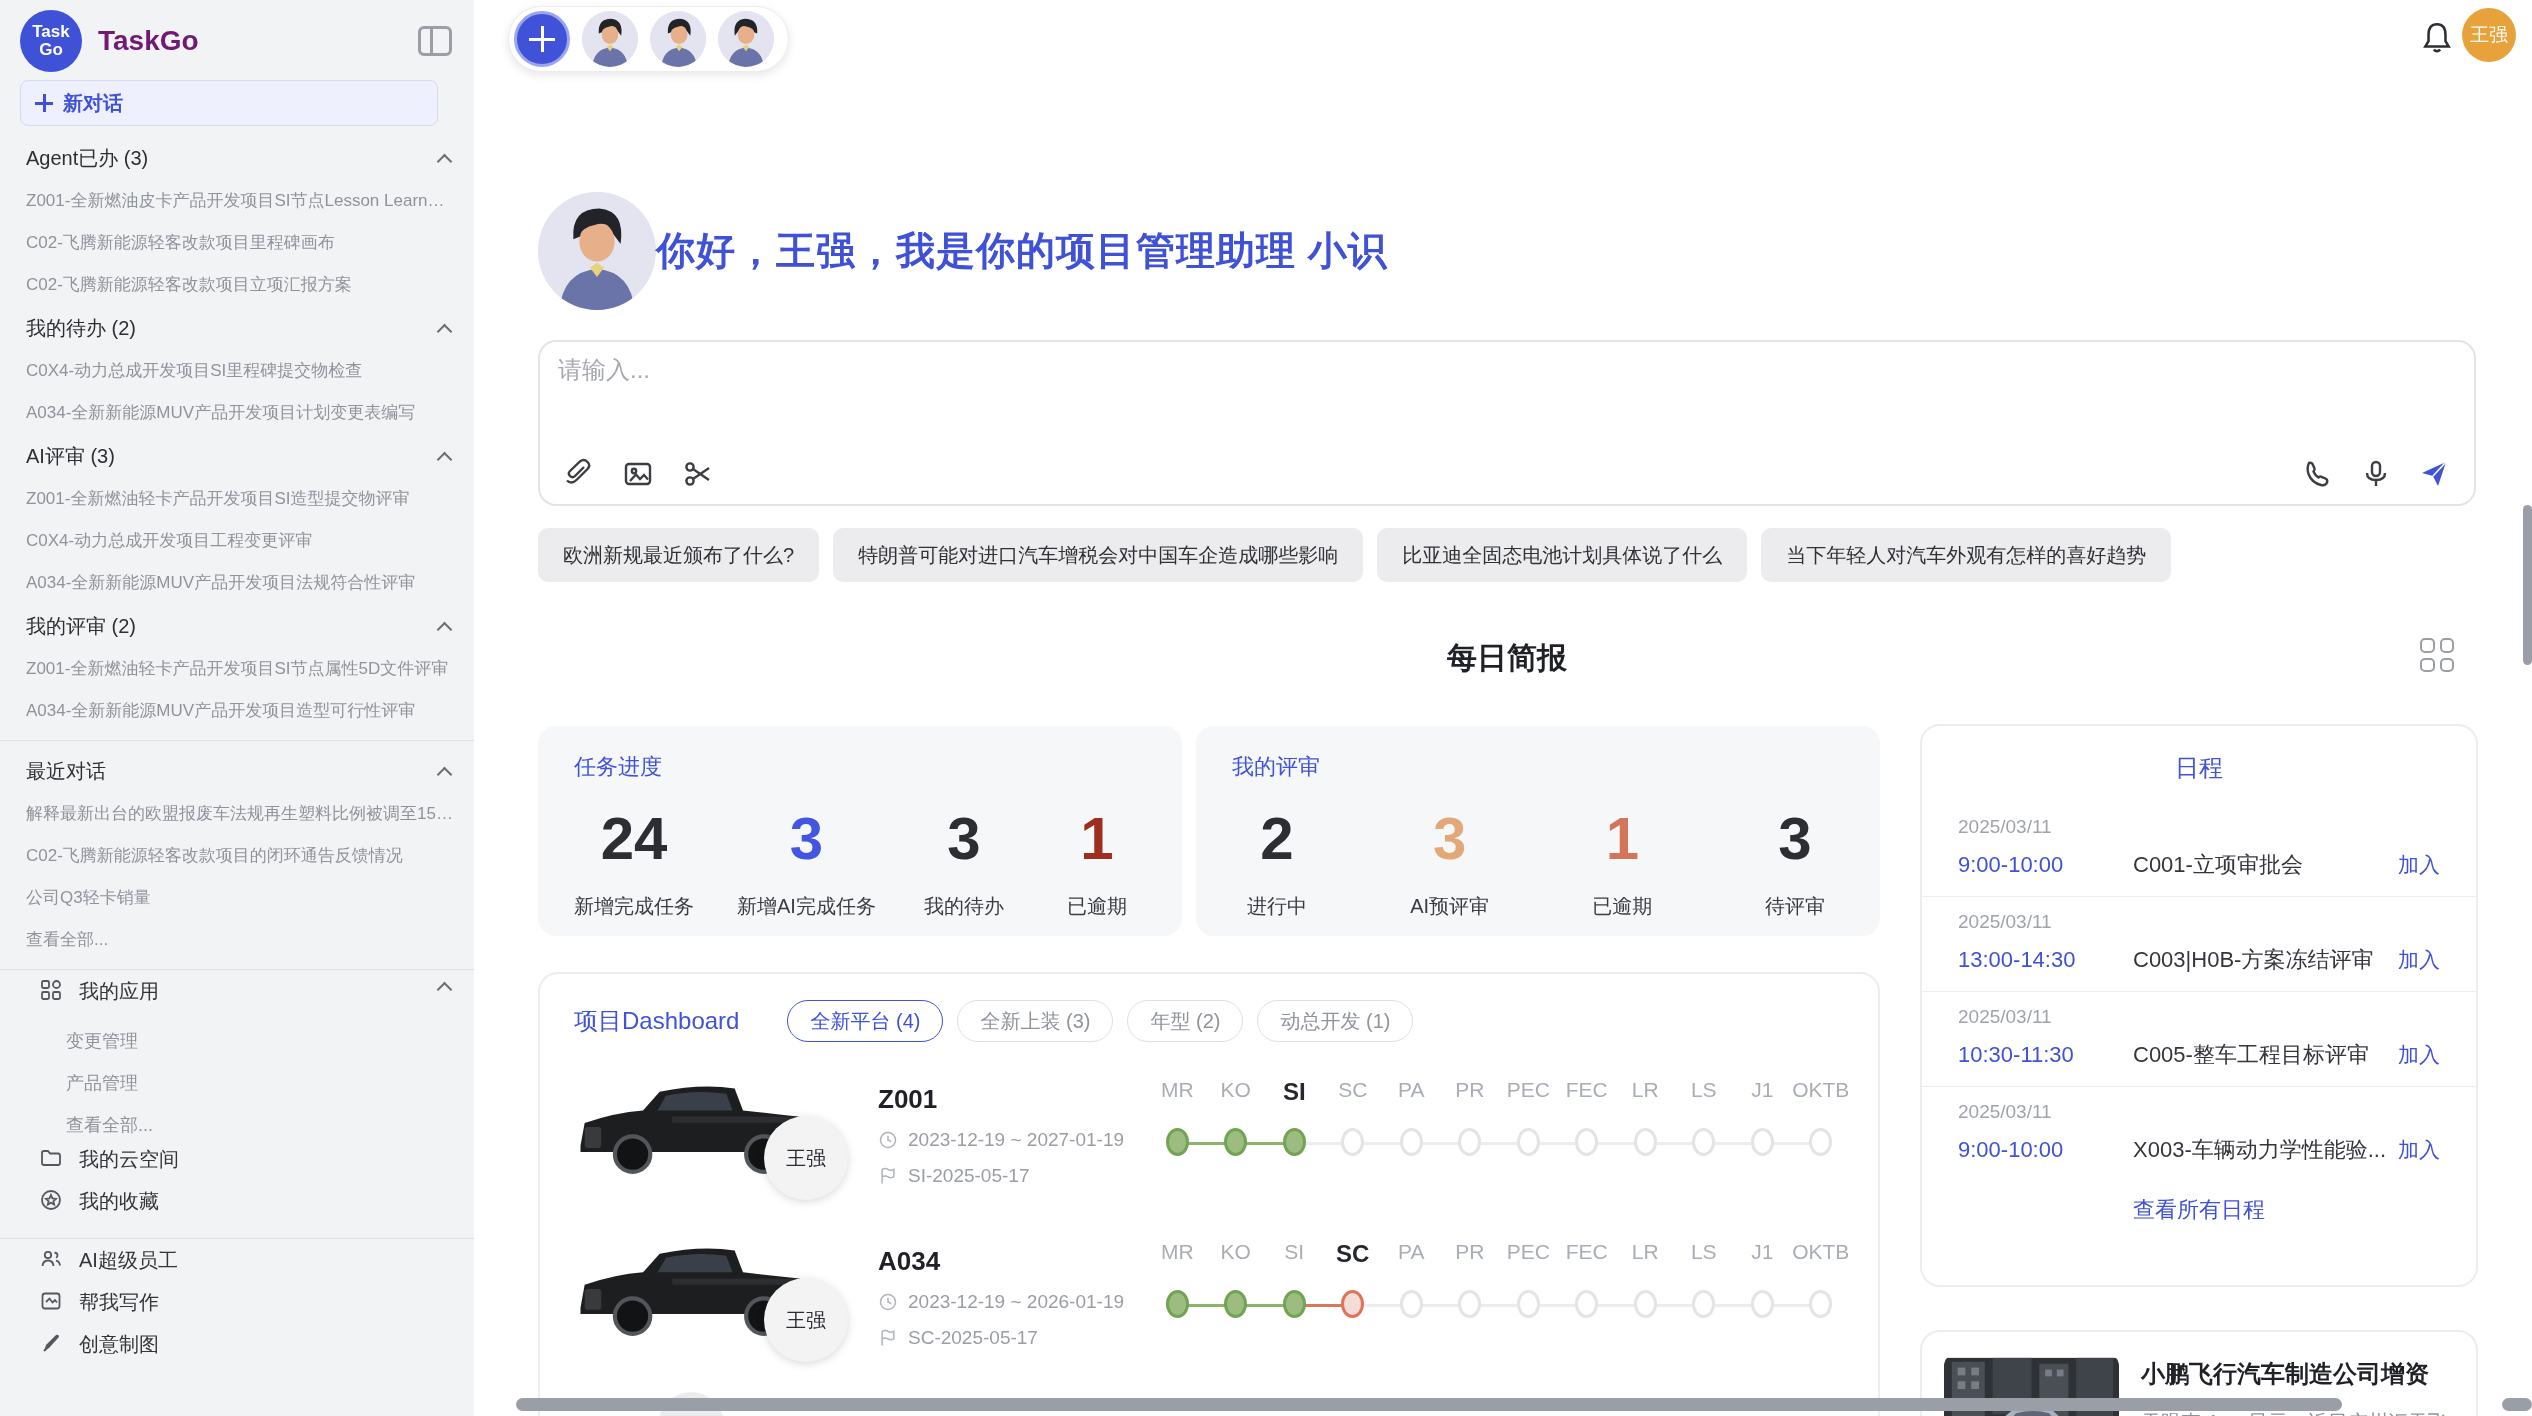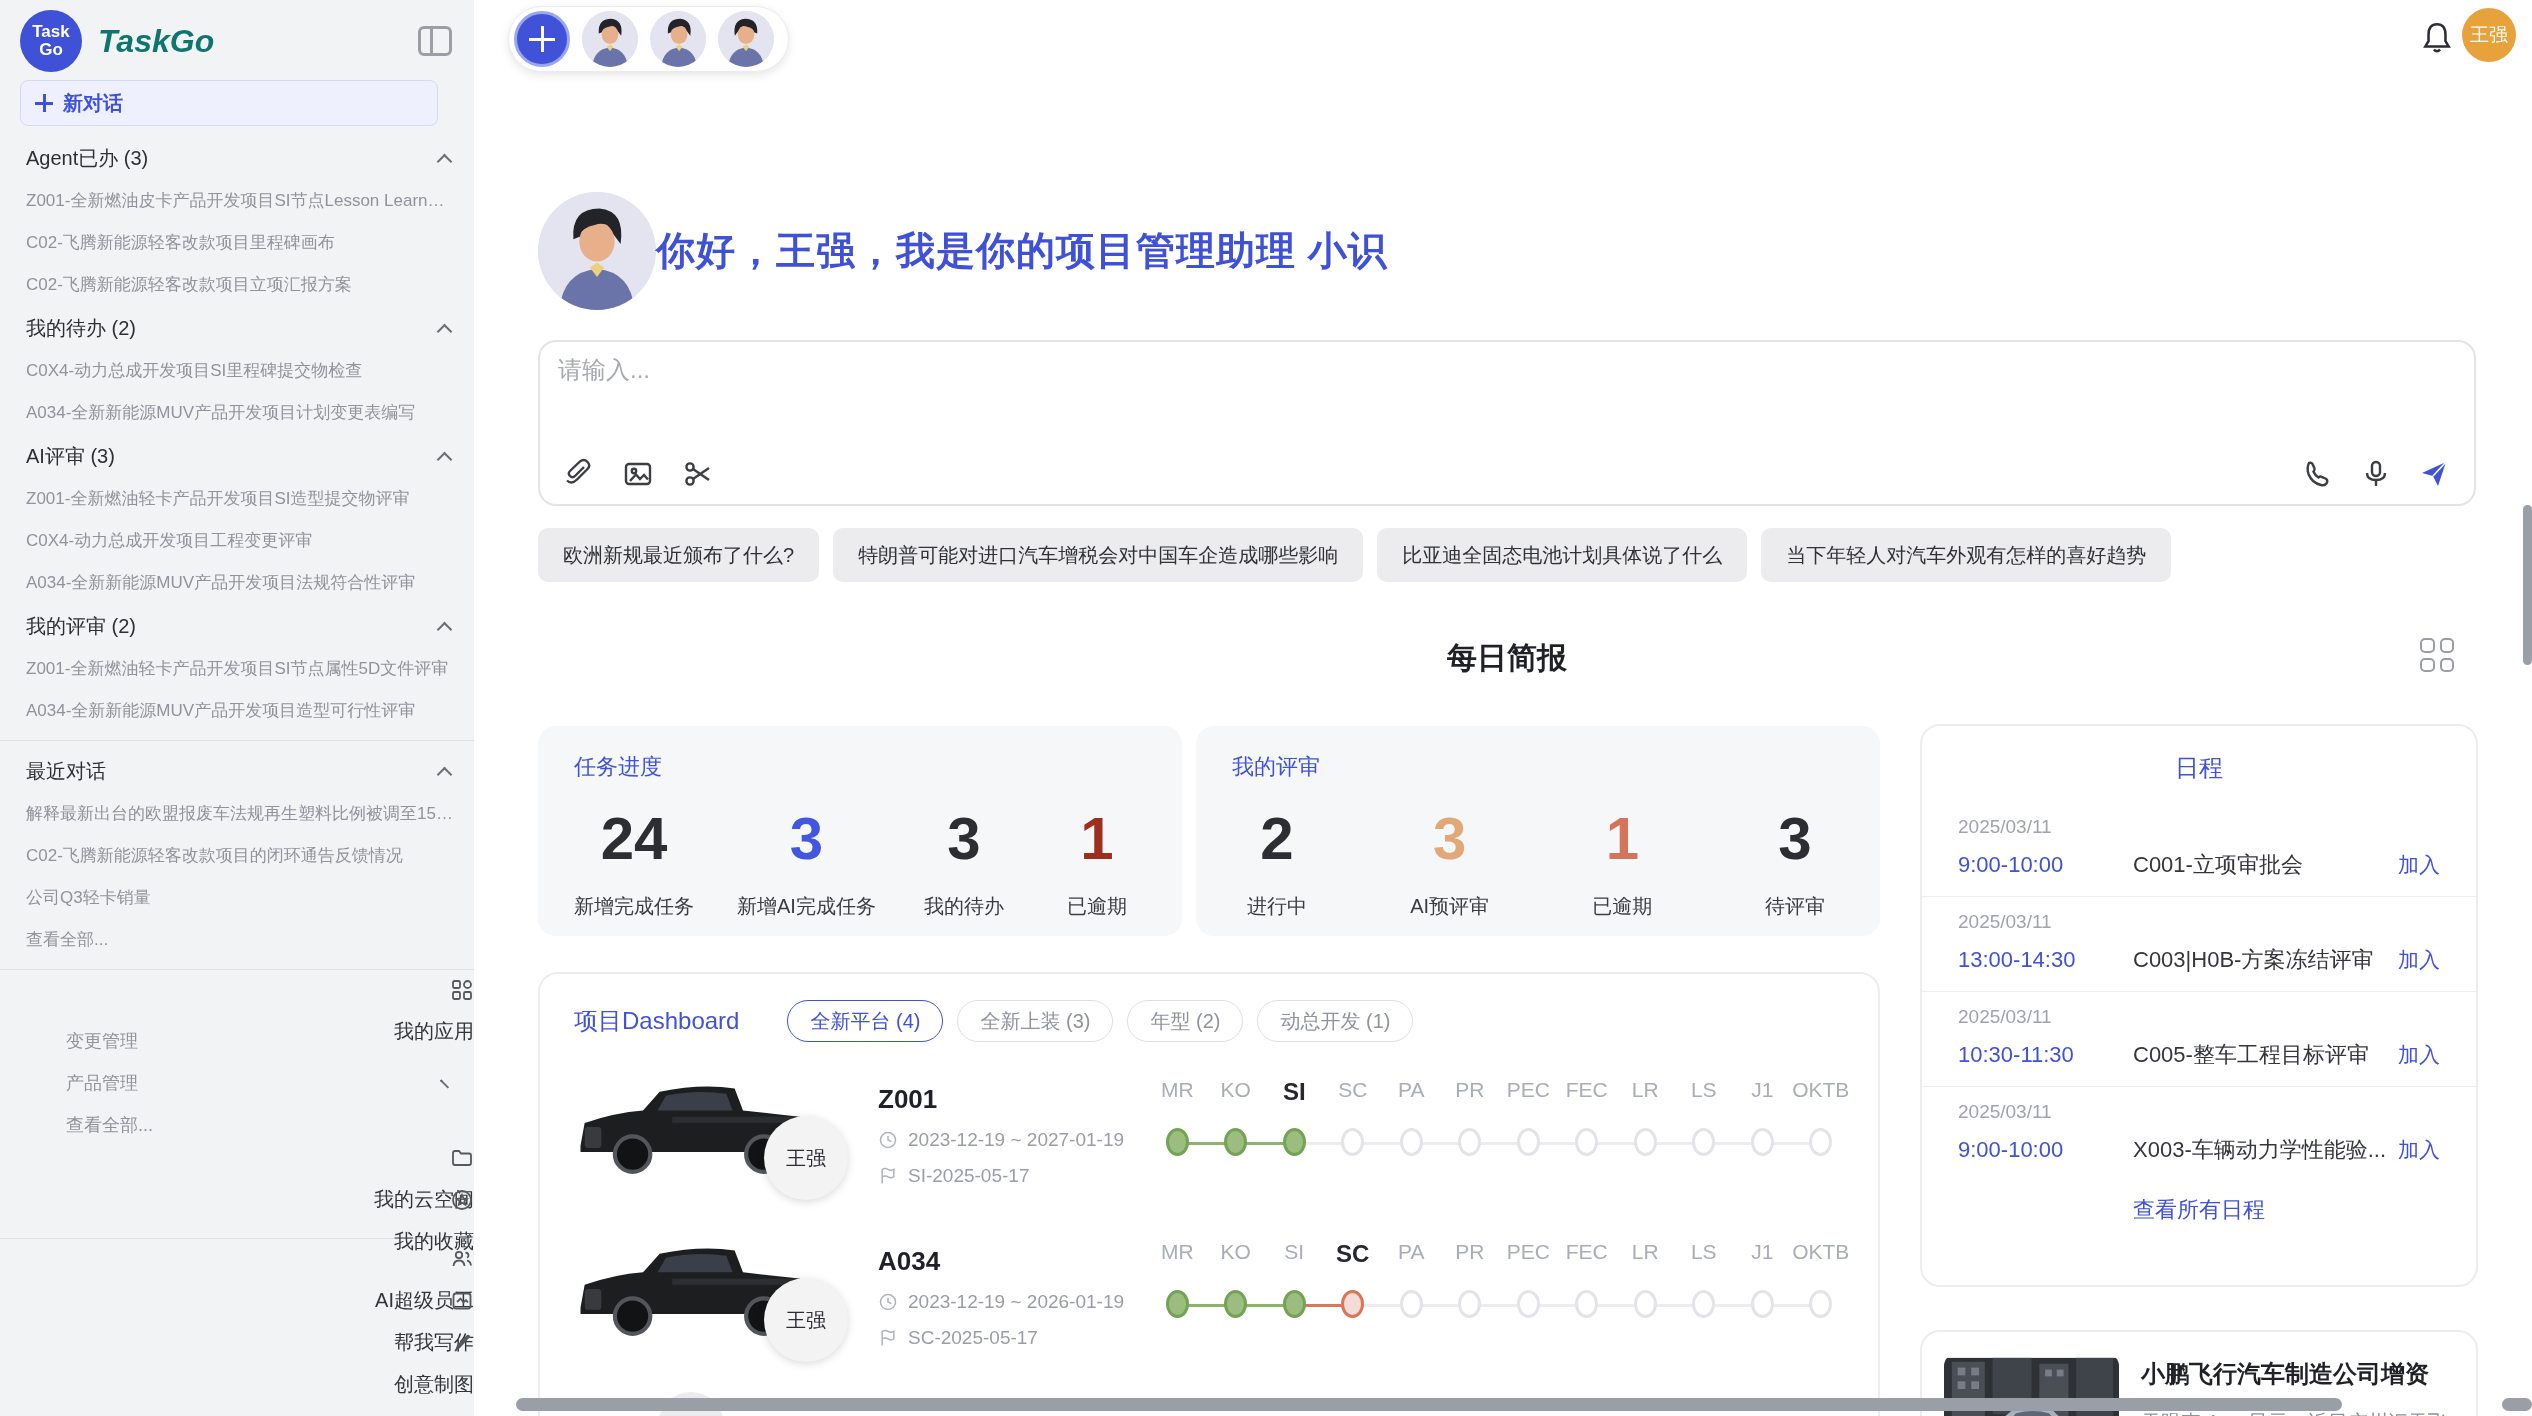"TaskGo" .app-title { color: #0f766e -> #701a75; font-size: 32px -> 28px; font-style: italic -> none }
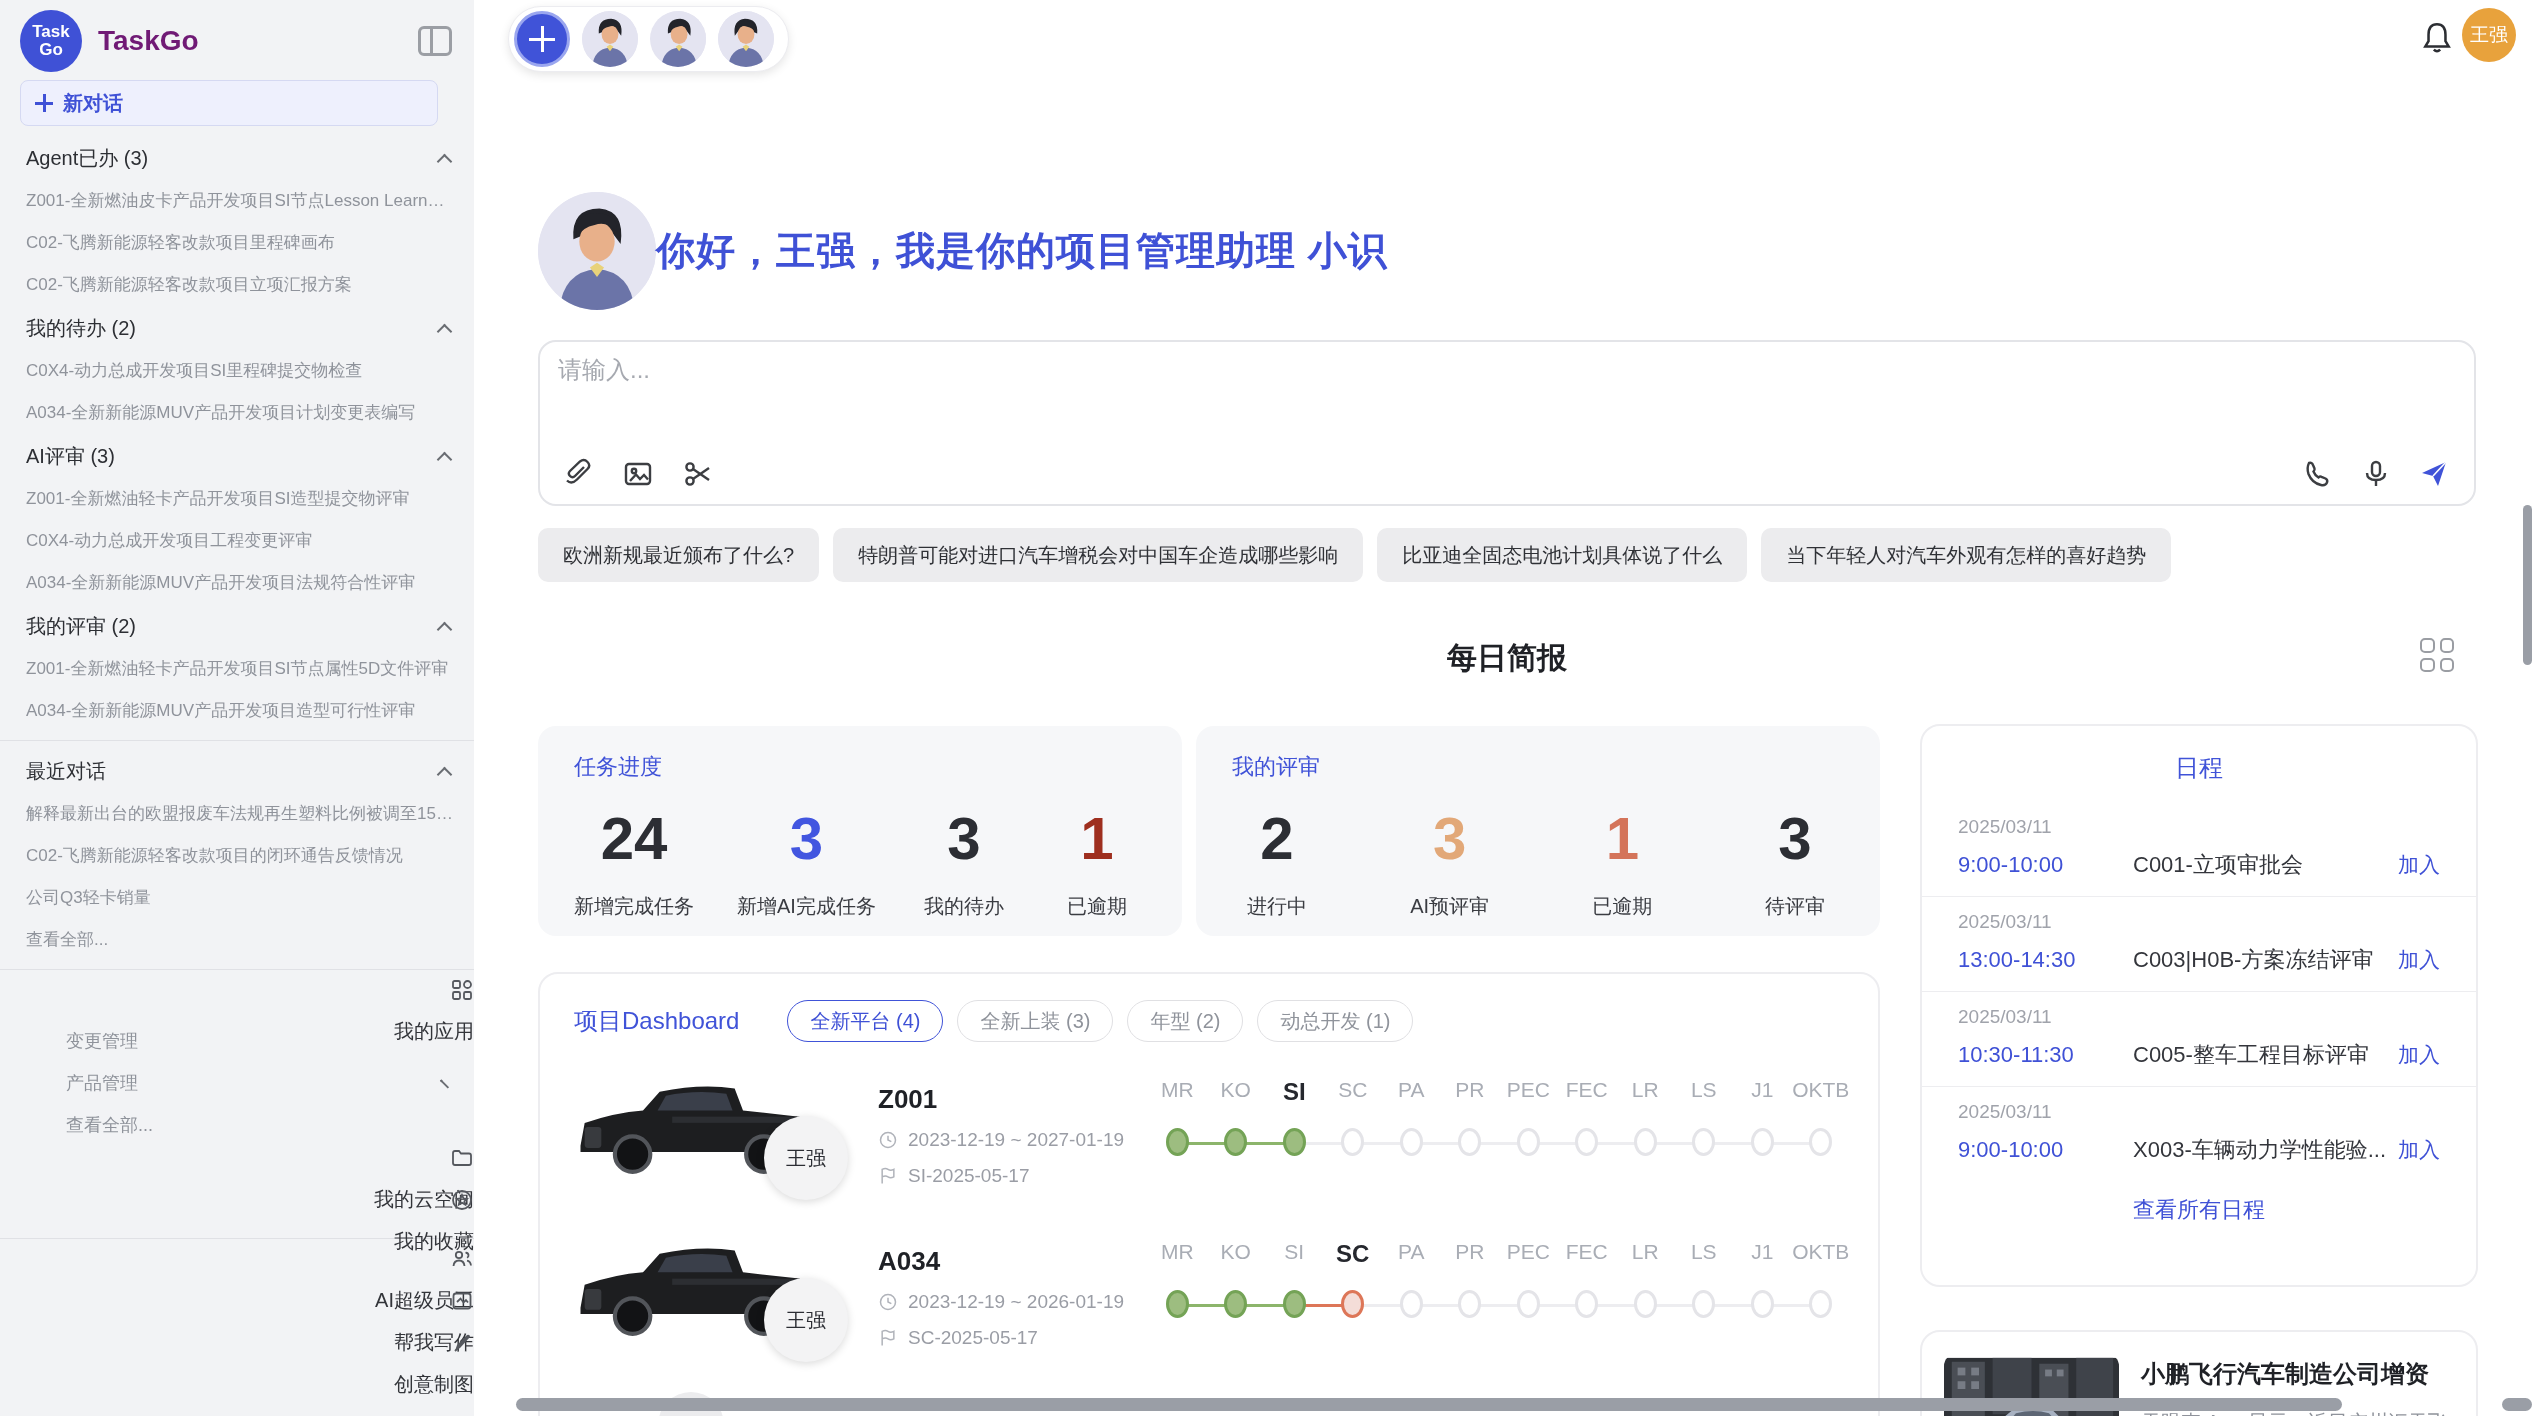"我的应用" .icon-row { align-items: flex-end -> flex-start; flex-direction: column -> none; padding-left: 26px -> 39px }
